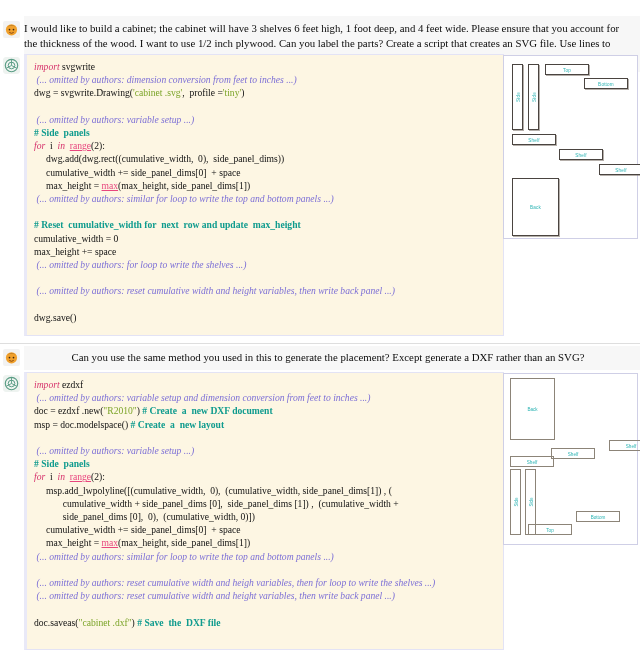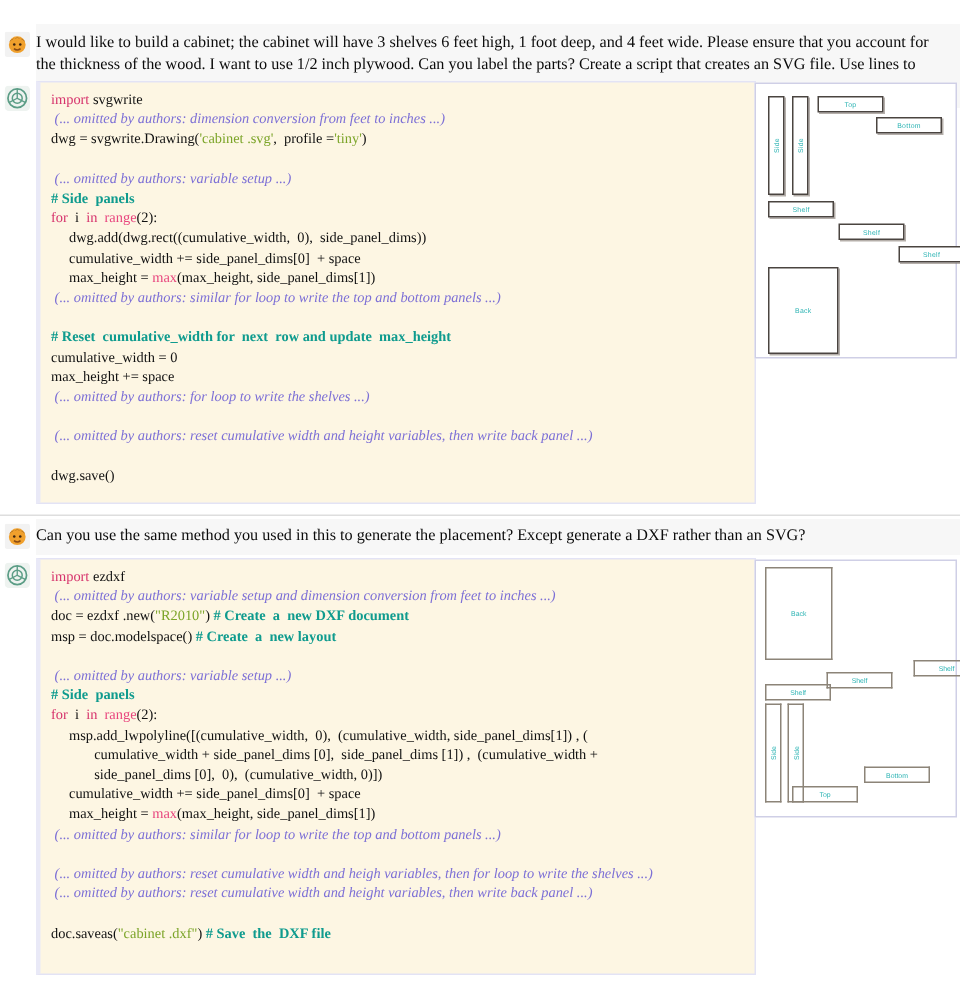"import" .kw { font-style: none -> italic }
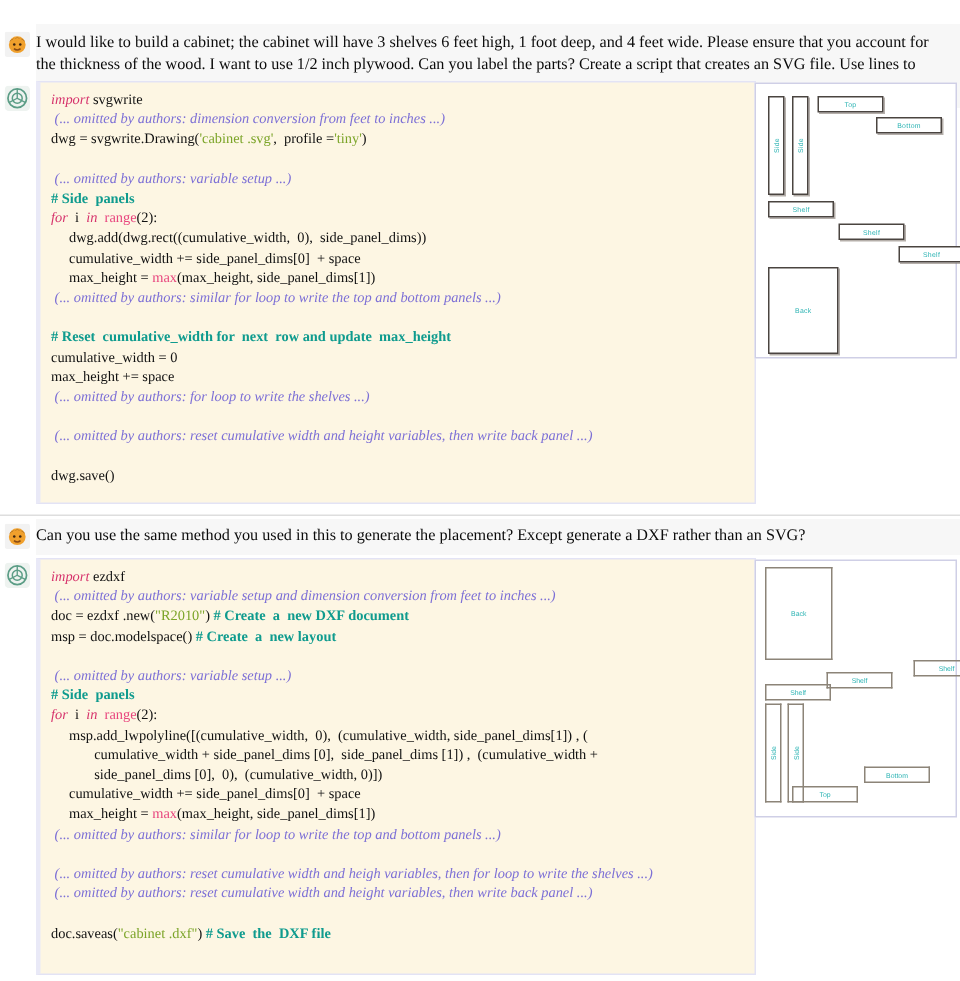"range" .fn { text-decoration: none -> underline }
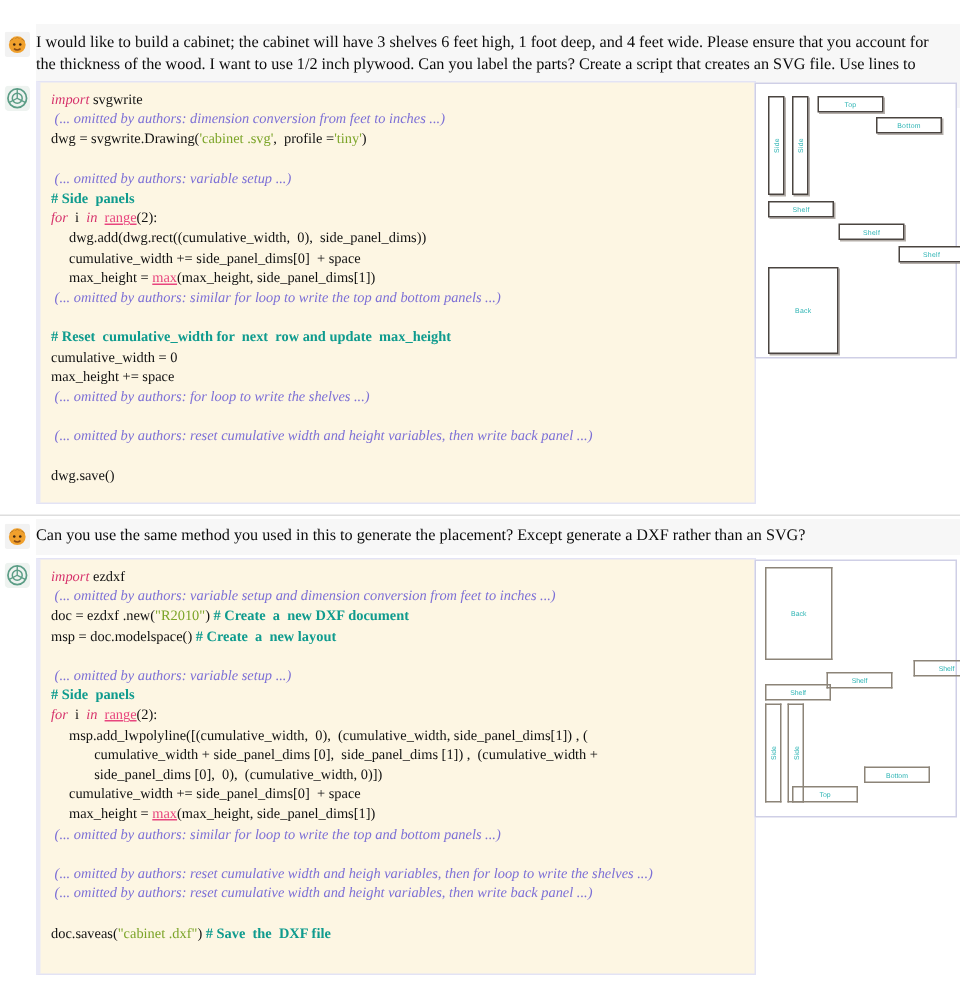"Can you use the same" div.user-bubble { text-align: none -> center }
